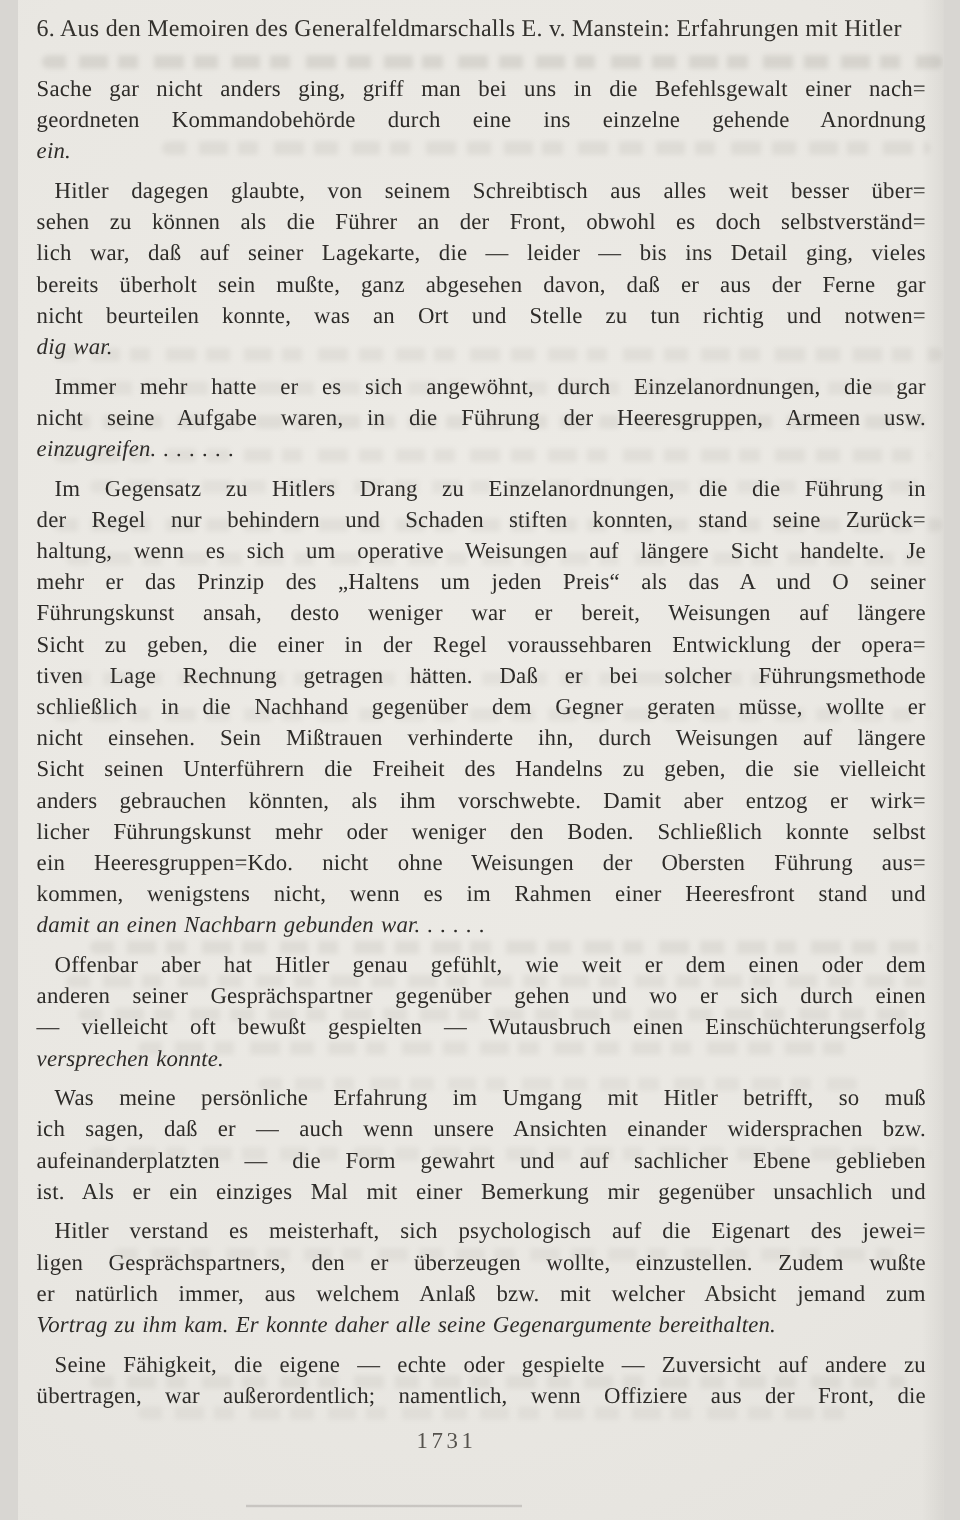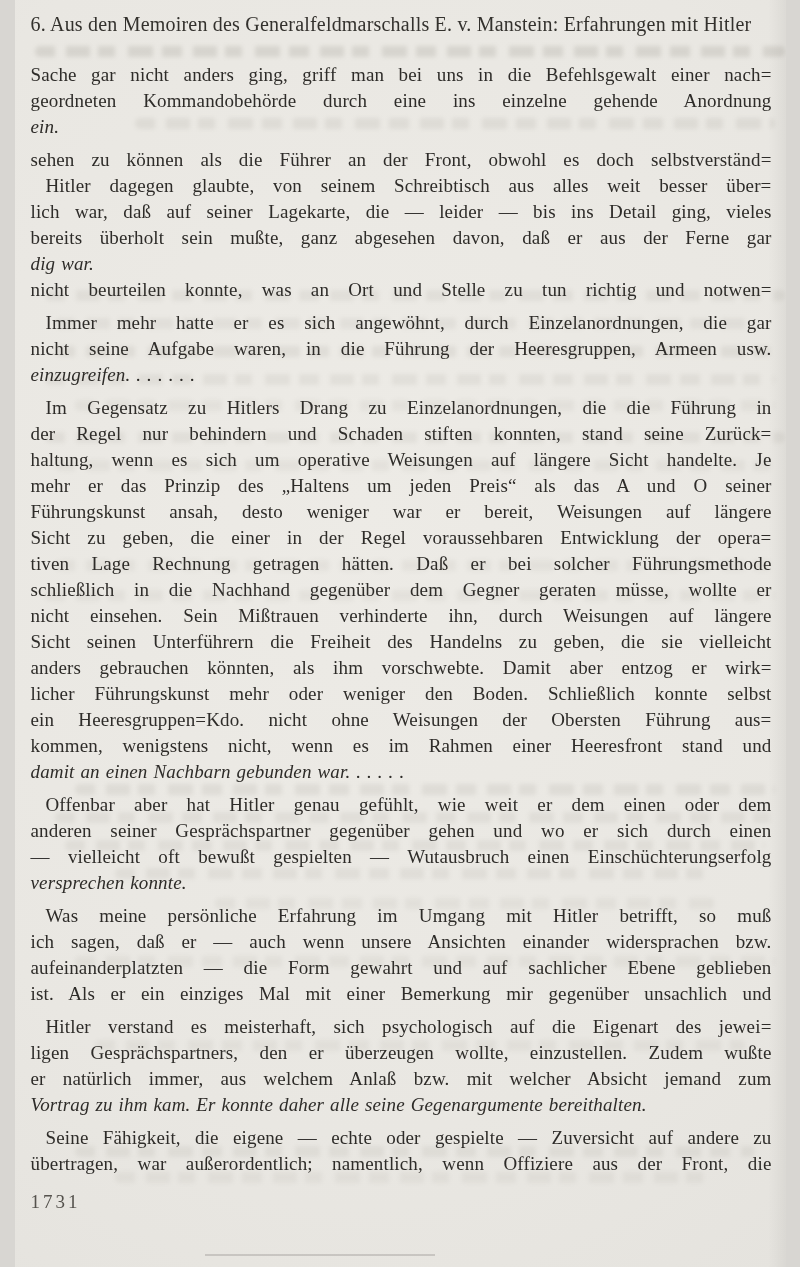"sehen zu können als die" div.line { order: before "Hitler dagegen glaubte, von seinem" -> after "Hitler dagegen glaubte, von seinem" }
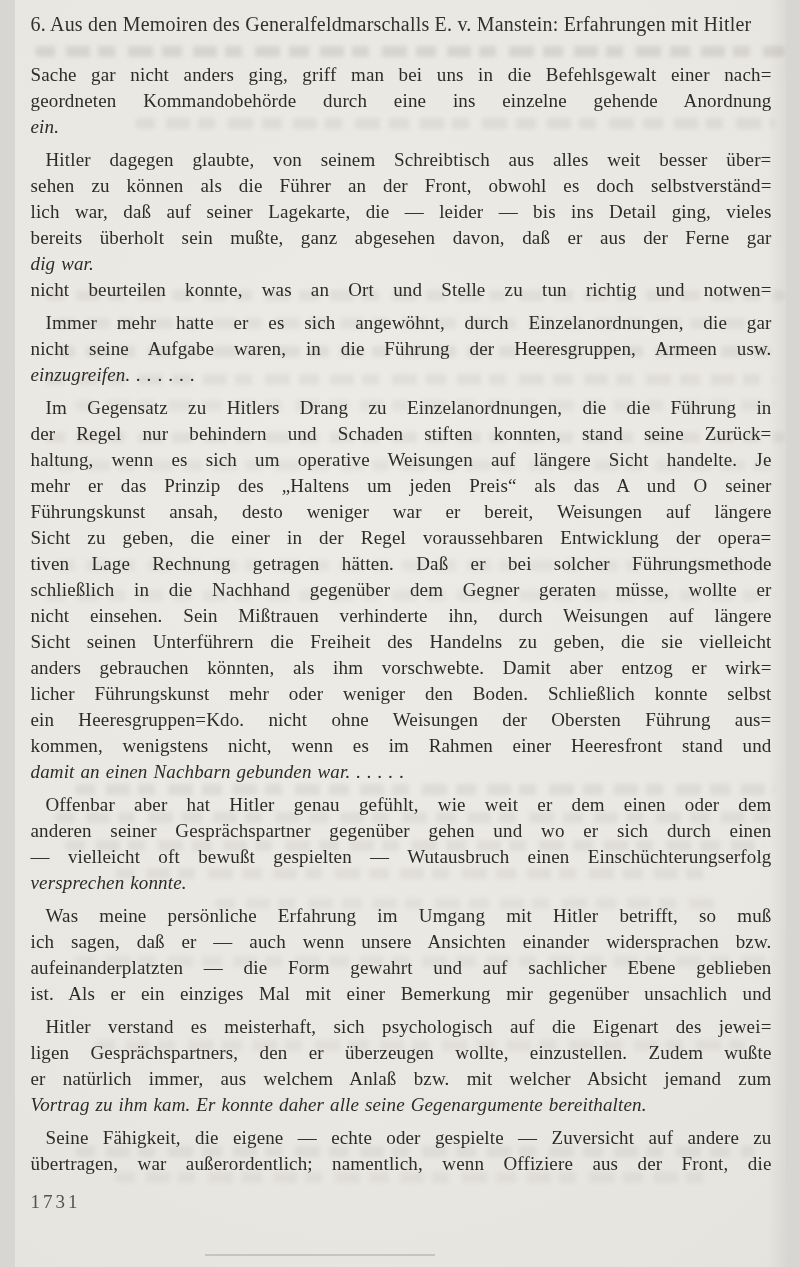"dig war." div.line { order: before "nicht beurteilen konnte, was an" -> after "nicht beurteilen konnte, was an" }
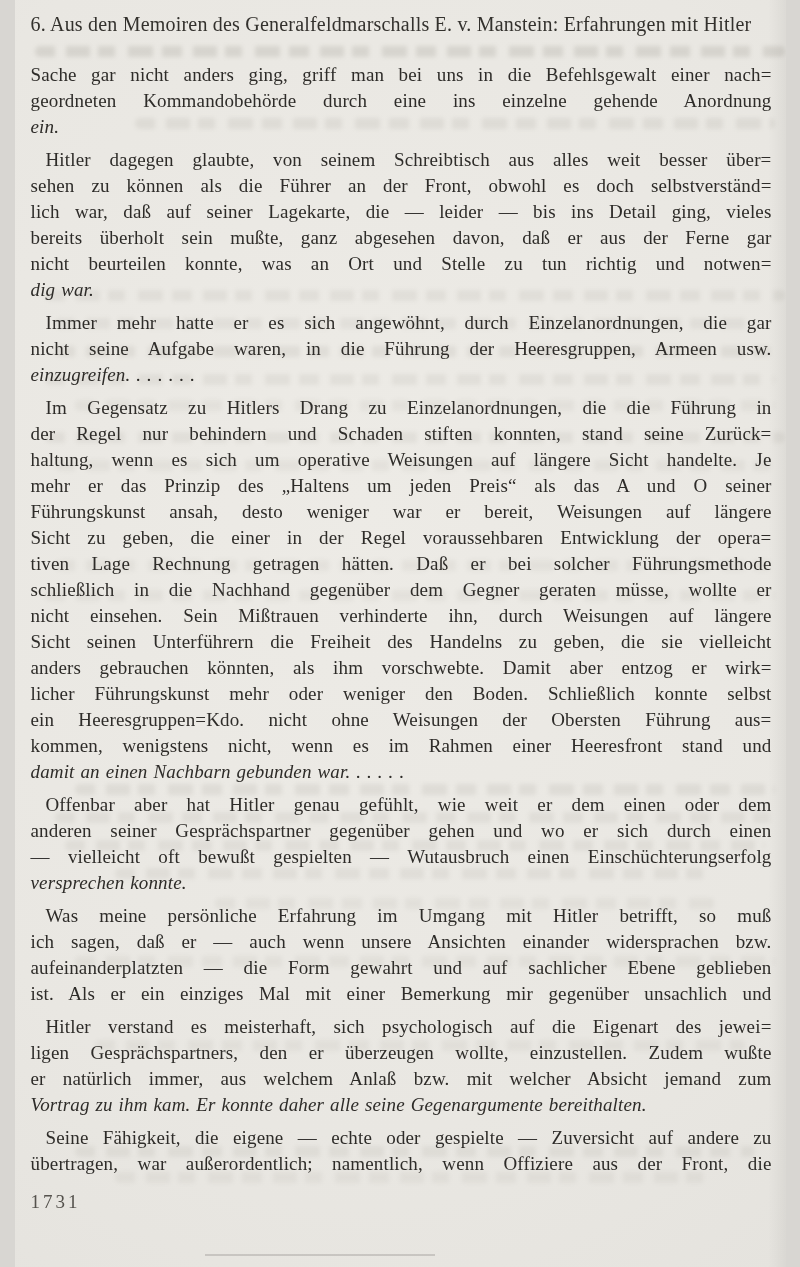"1731" .pagenum { text-align: left -> center }
